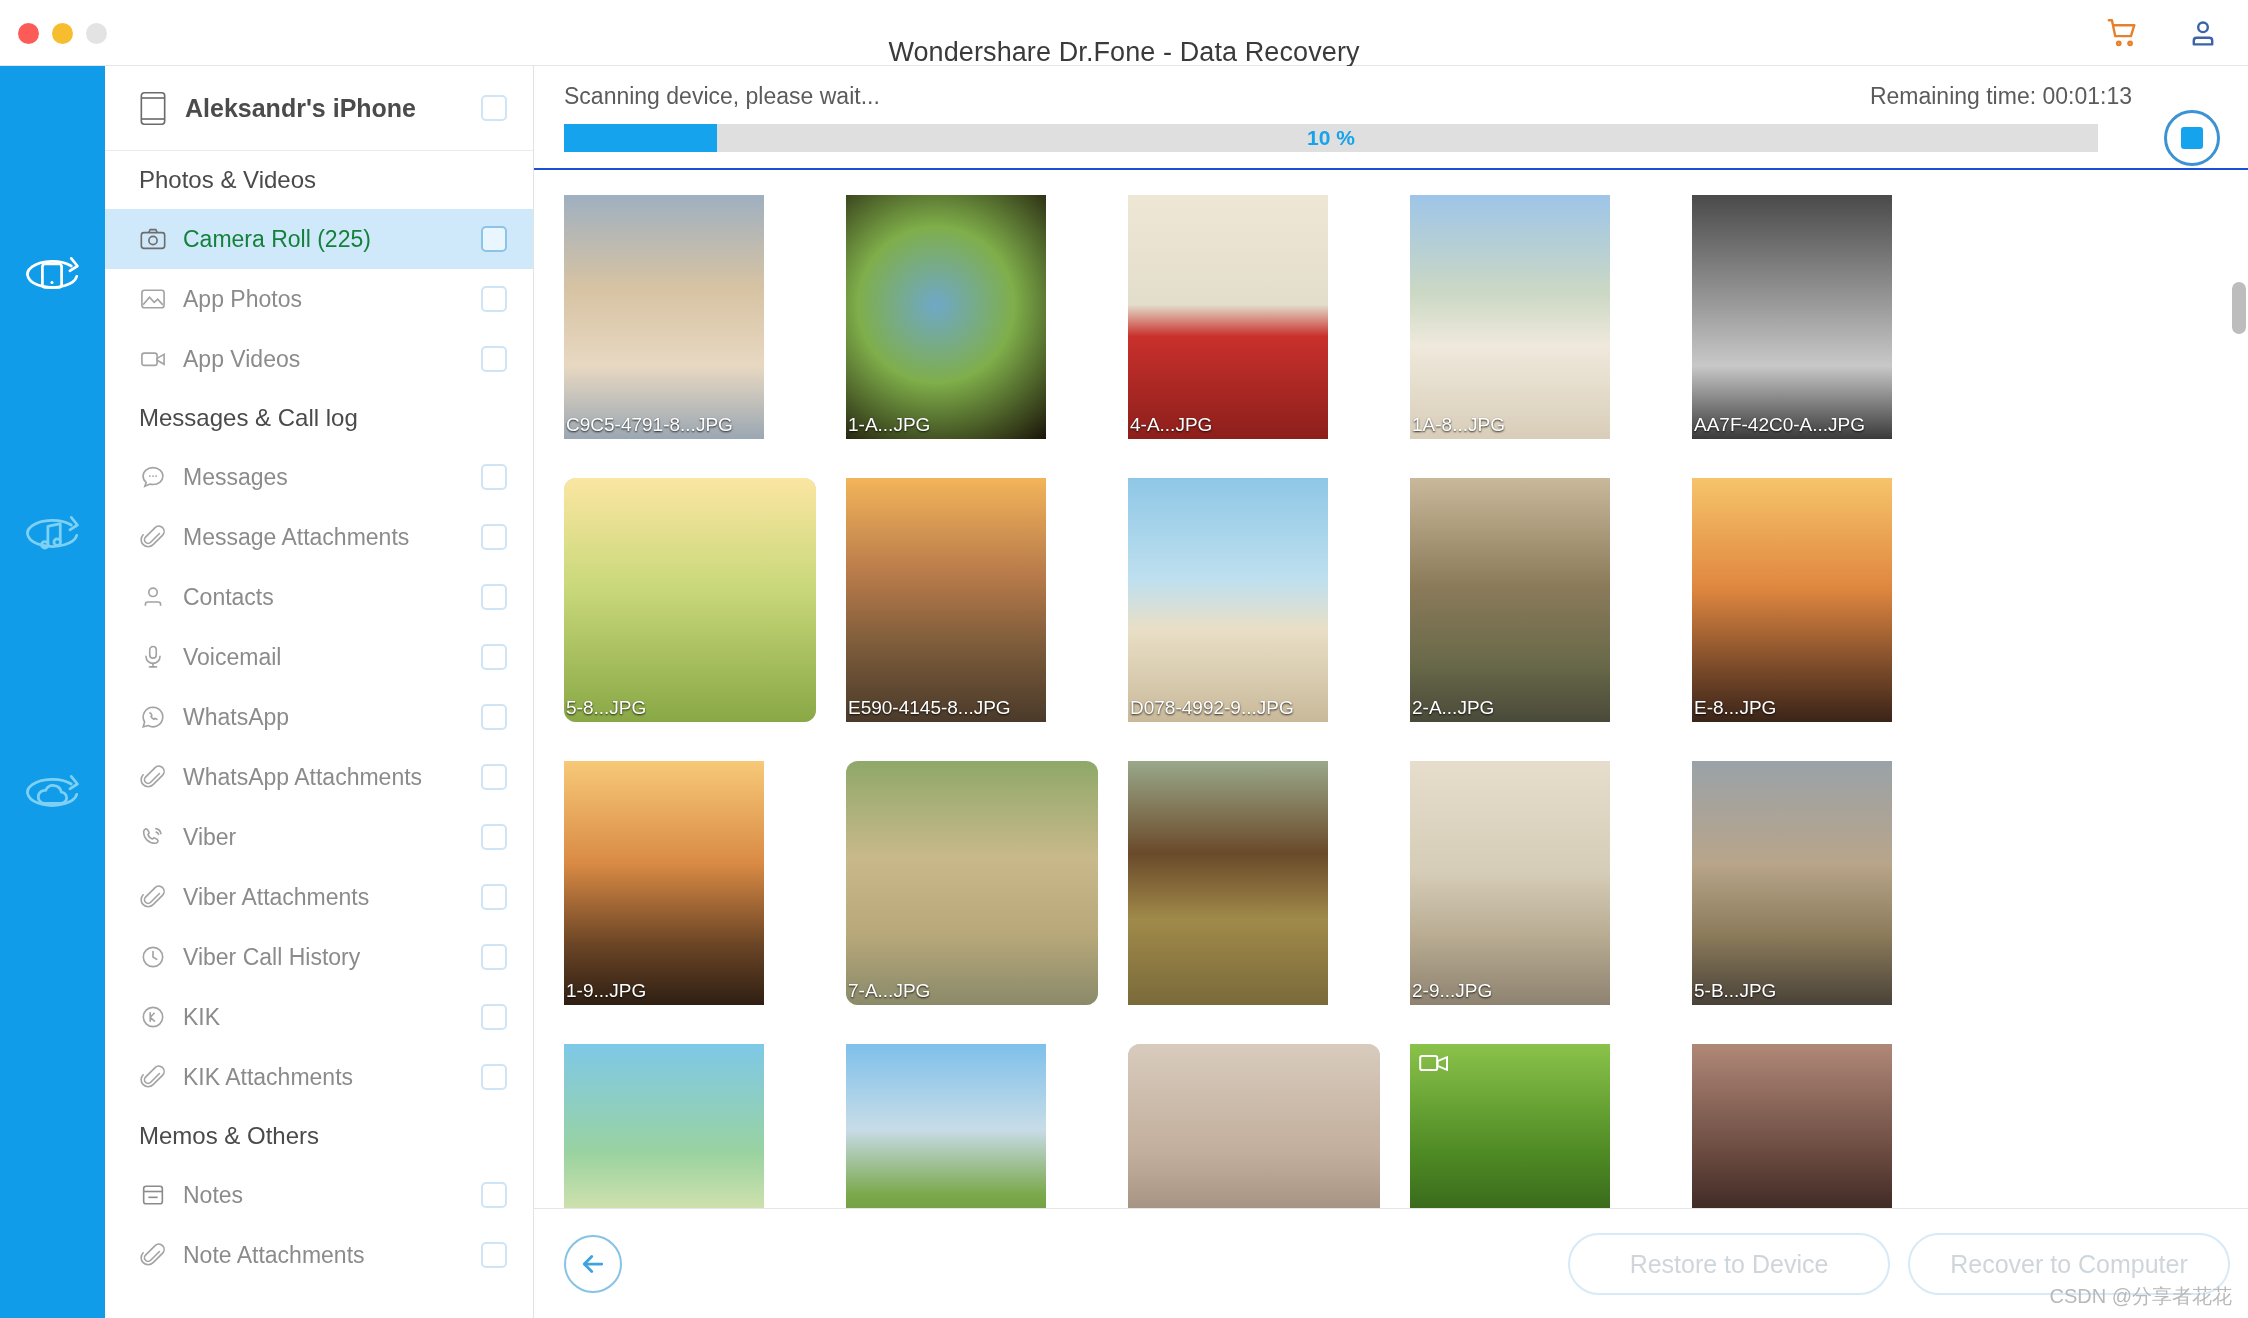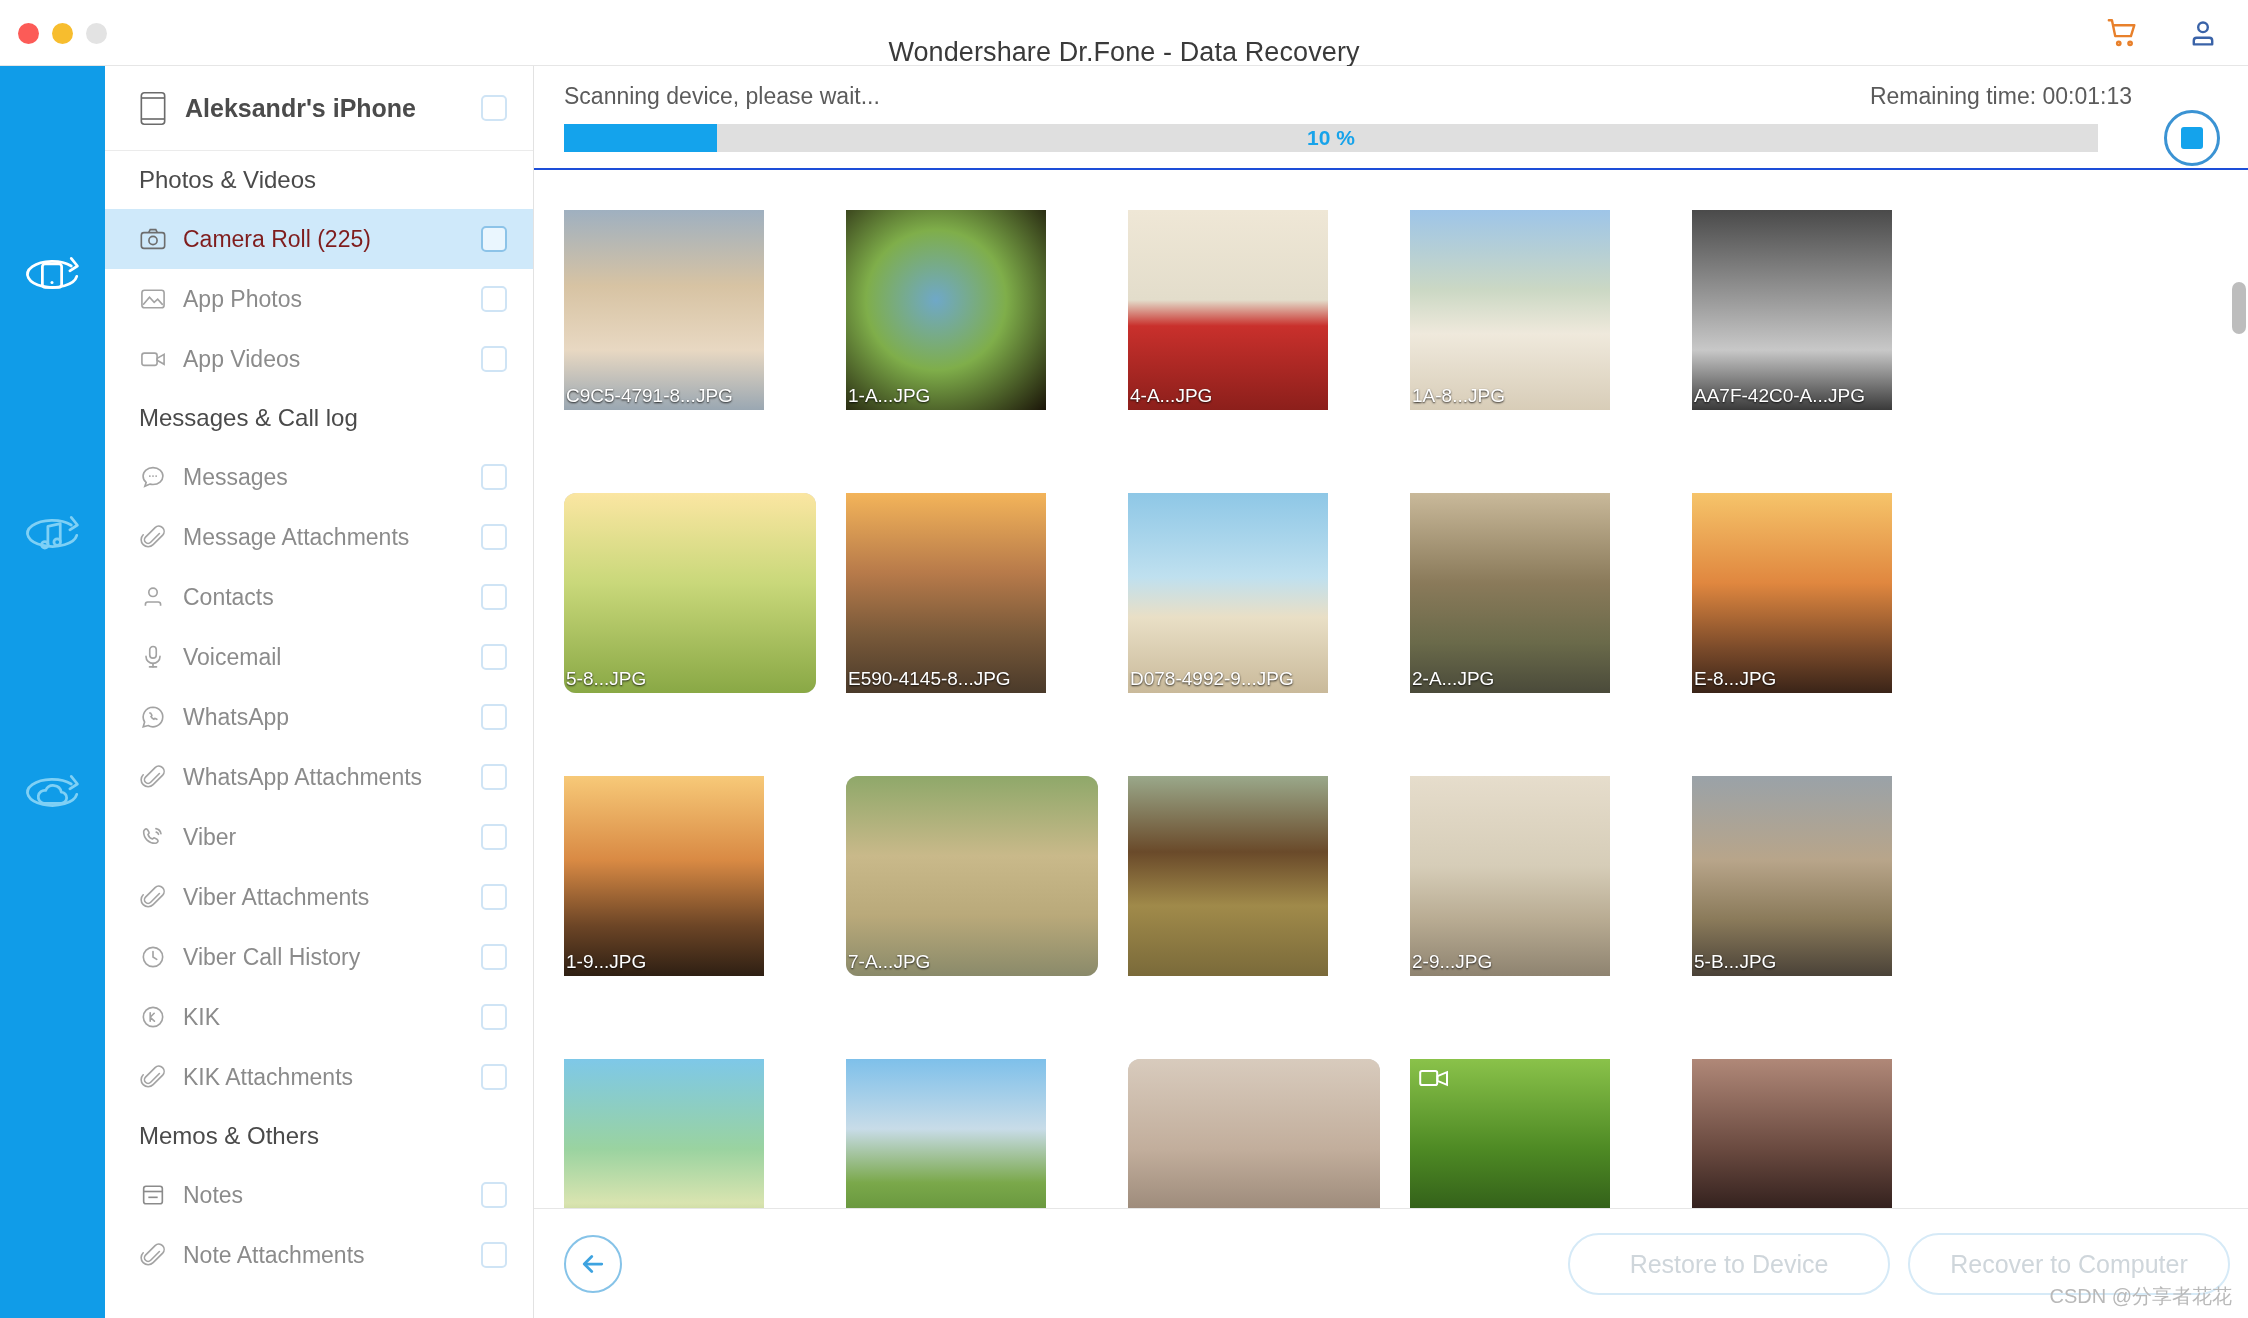"Camera Roll (225)" .nav-item.active .nlabel { color: #7f1d1d -> #15803d }
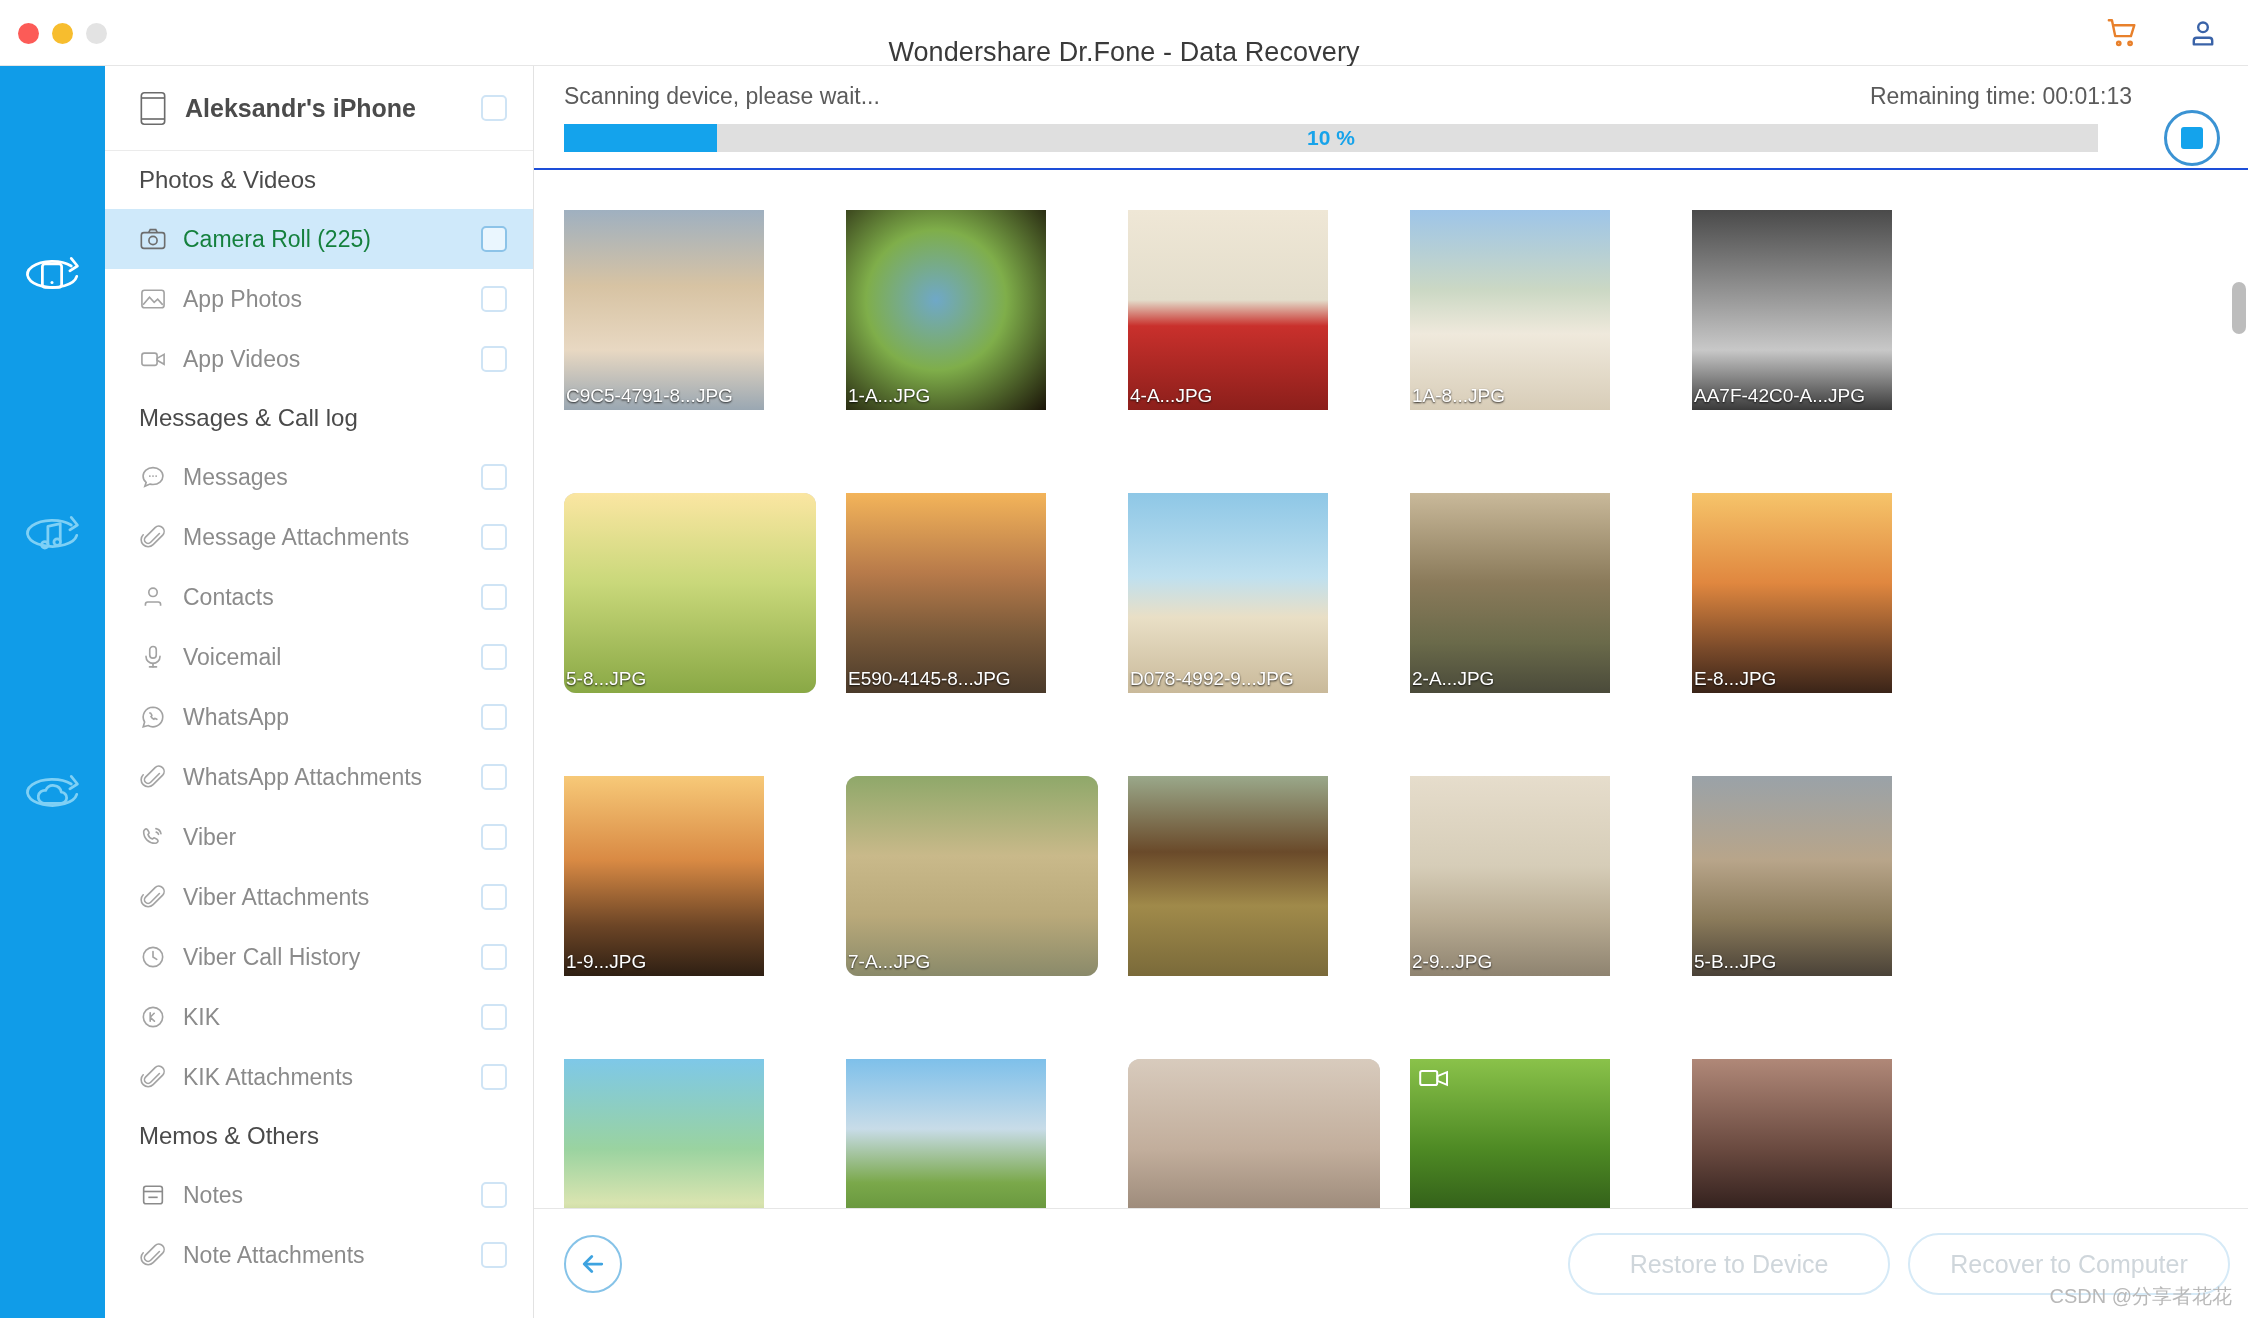"C9C5-4791-8...JPG" .thumb { height: 200px -> 244px; margin-top: 40px -> 25px }
